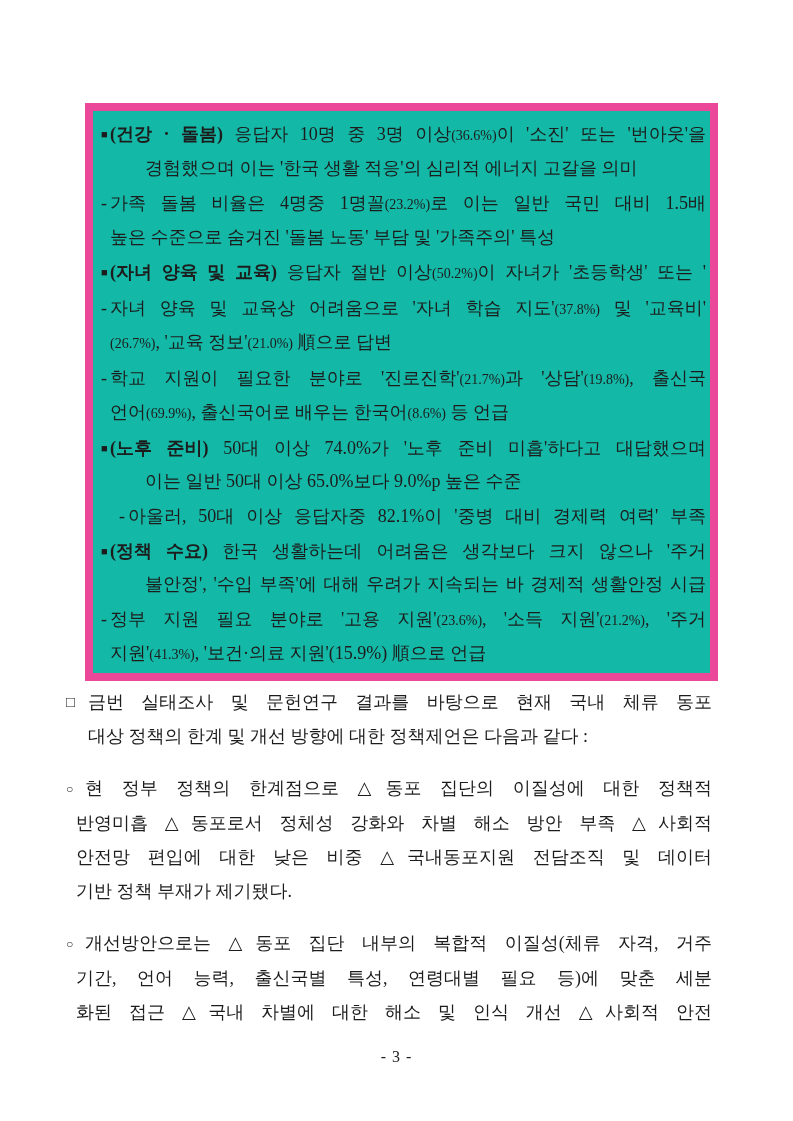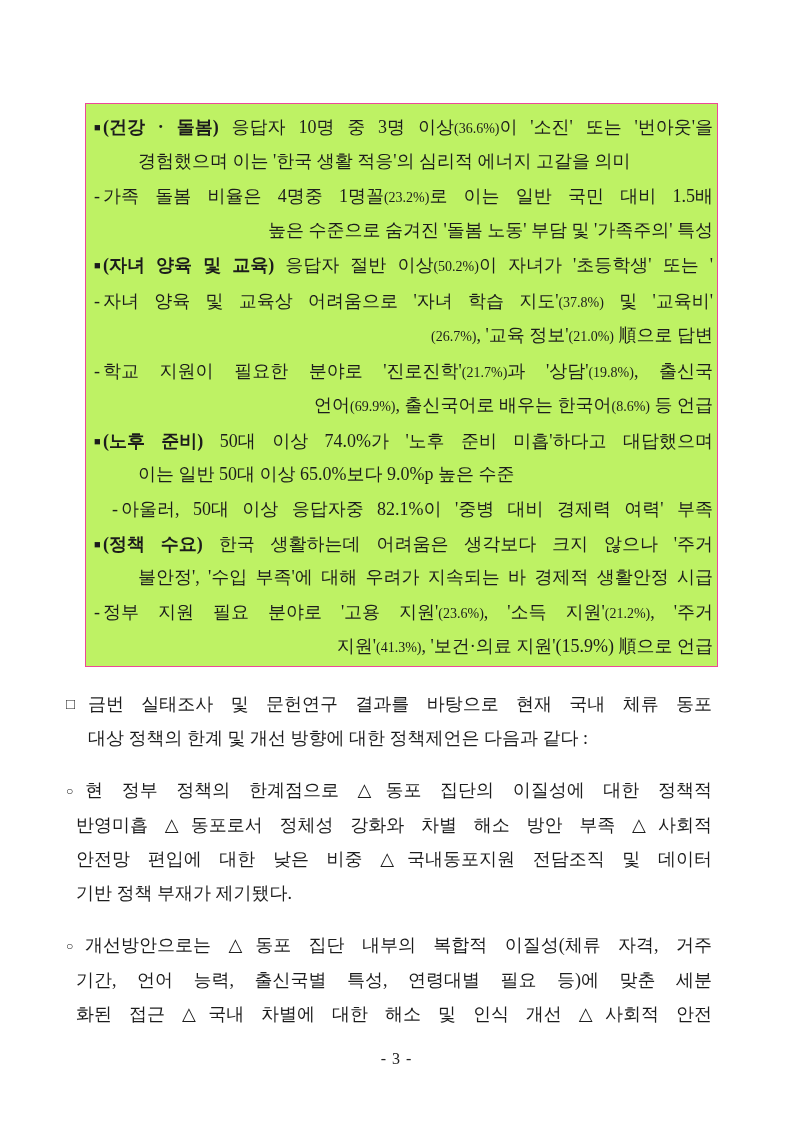"■ (건강 · 돌봄) 응답자" .summary-box { background: #bef264 -> #14b8a6; border: 1px solid #ec4899 -> 8px solid #ec4899 }
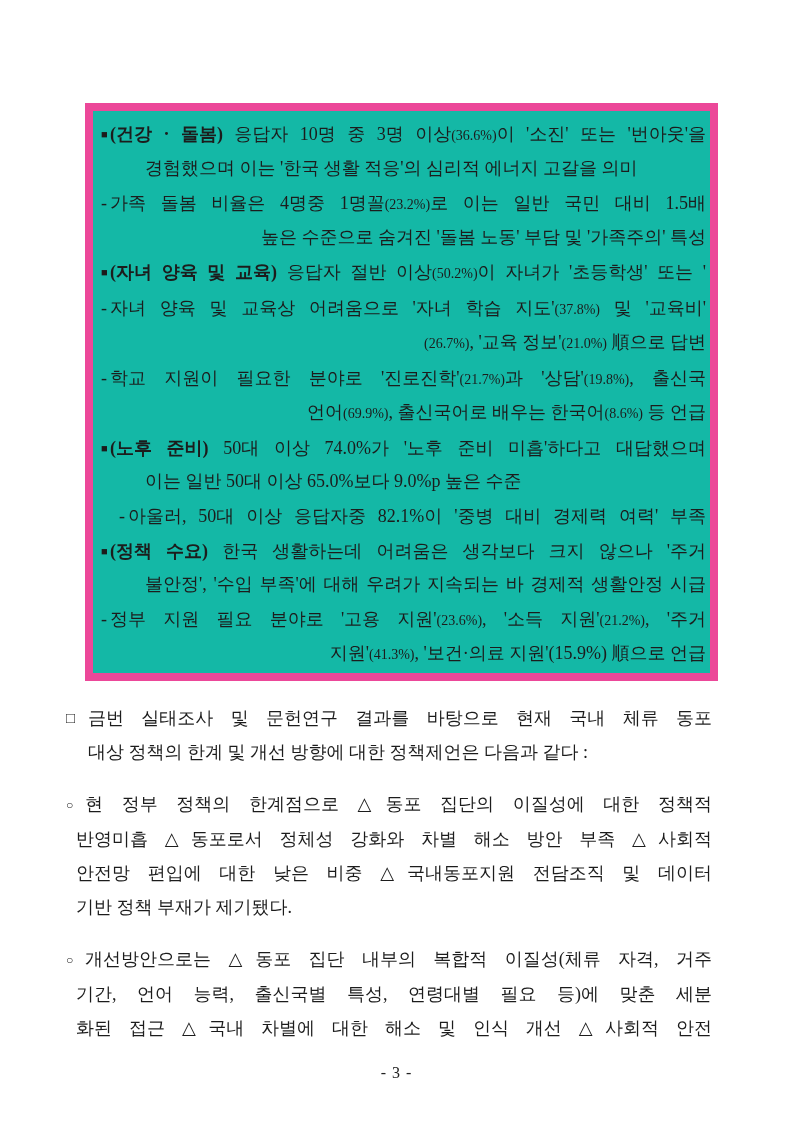"높은 수준으로 숨겨진 '돌봄 노동'" .d-item .cont { text-align: right -> none }
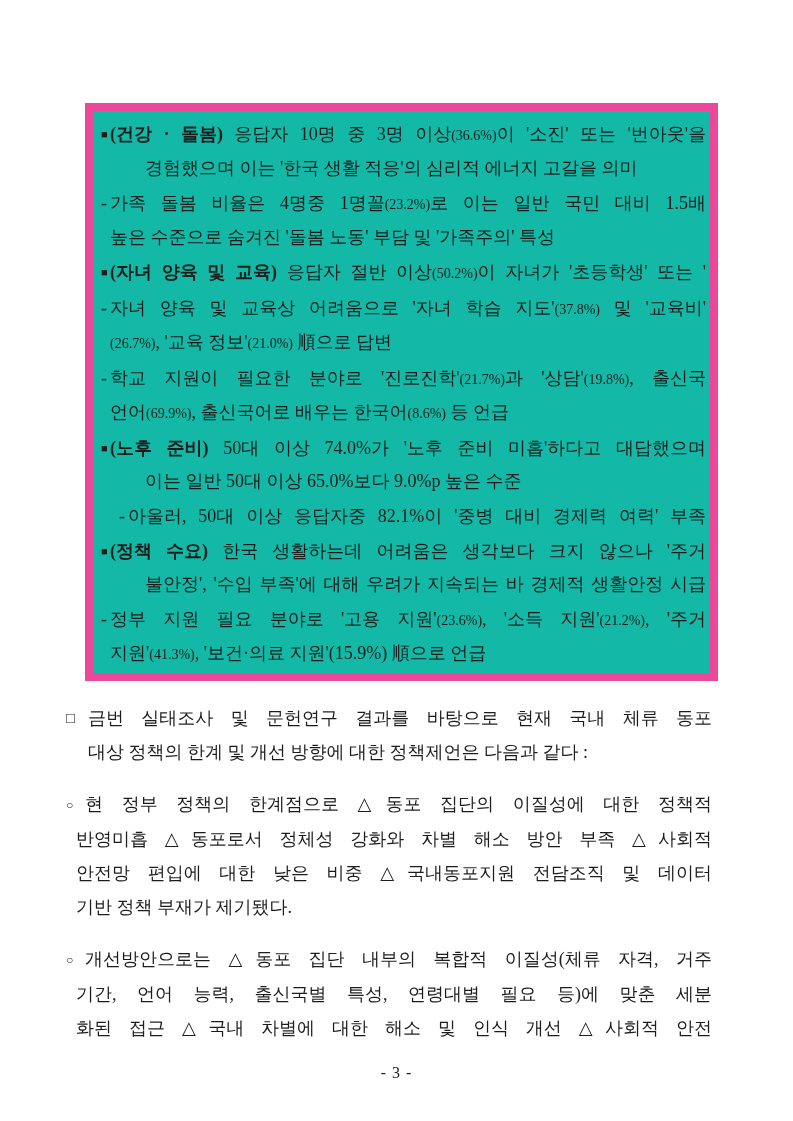"□ 금번 실태조사 및 문헌연구" .body-section { margin: 20px 0 0 66px -> 4px 0 0 66px }
